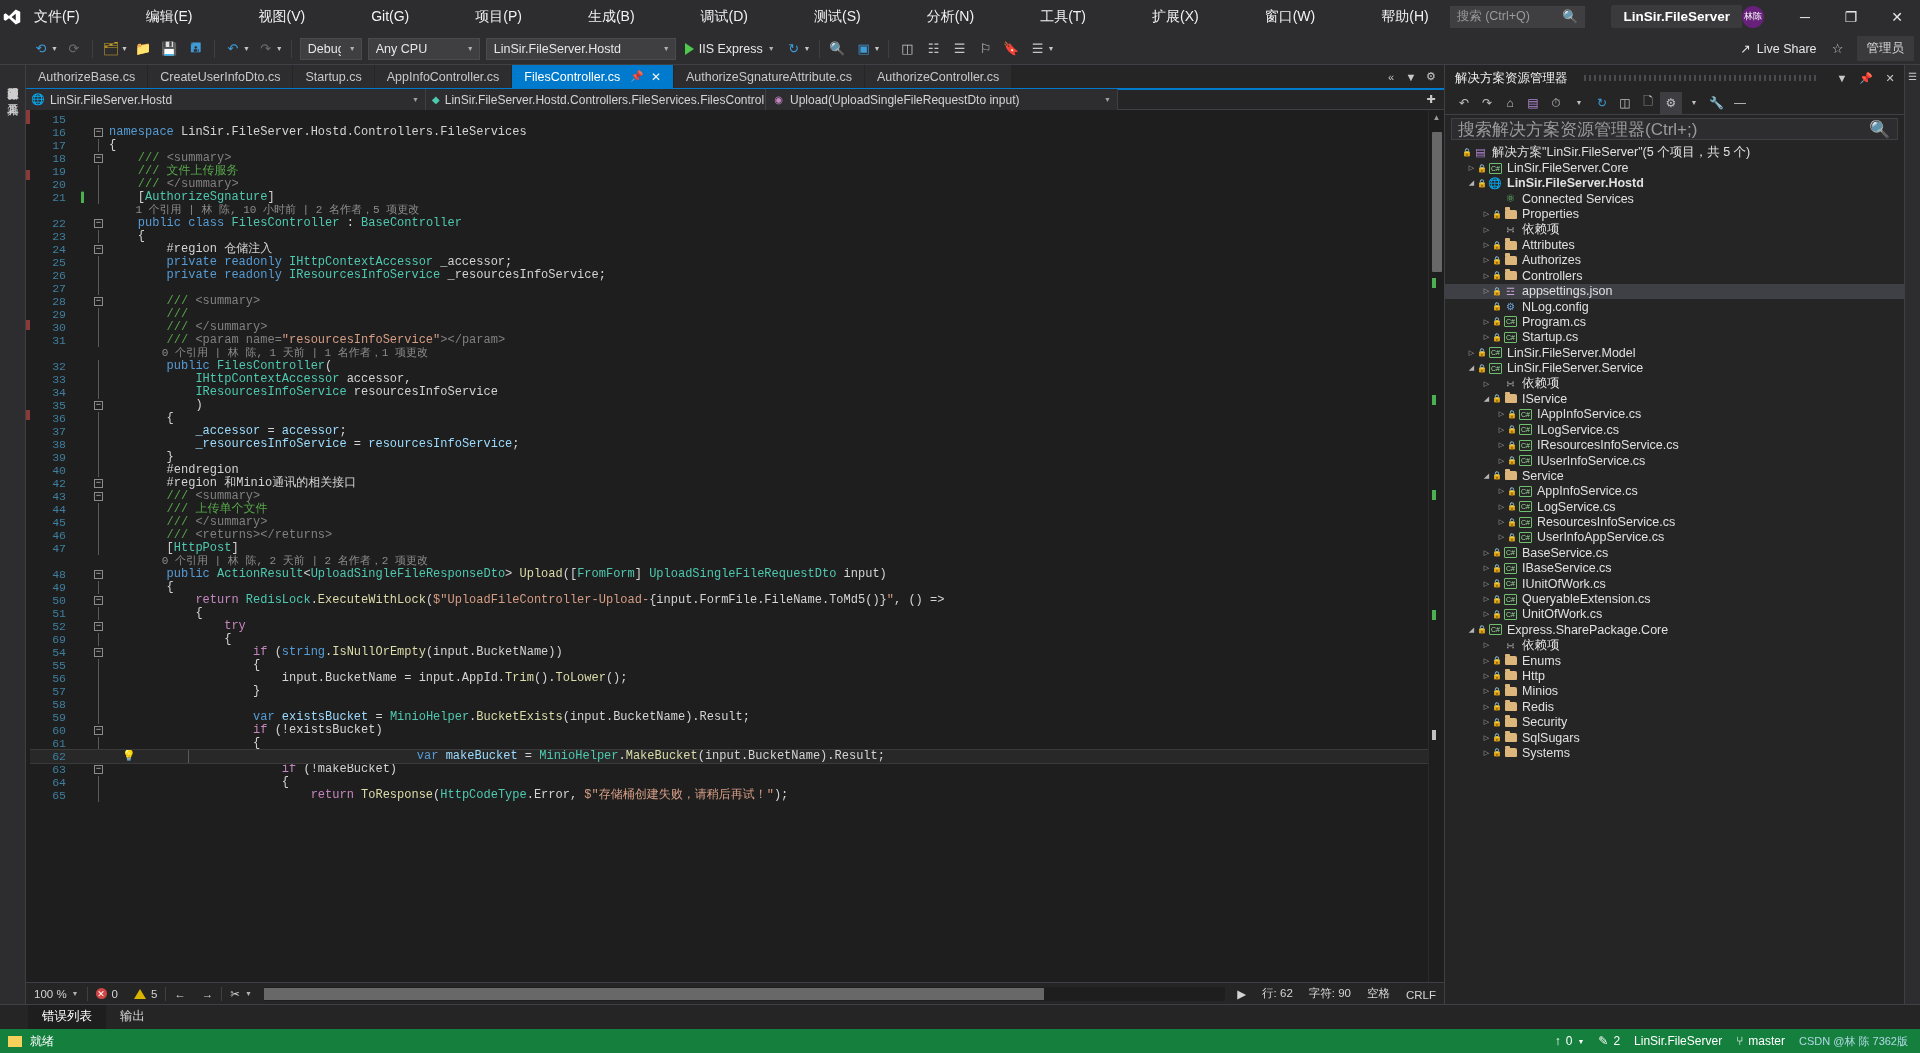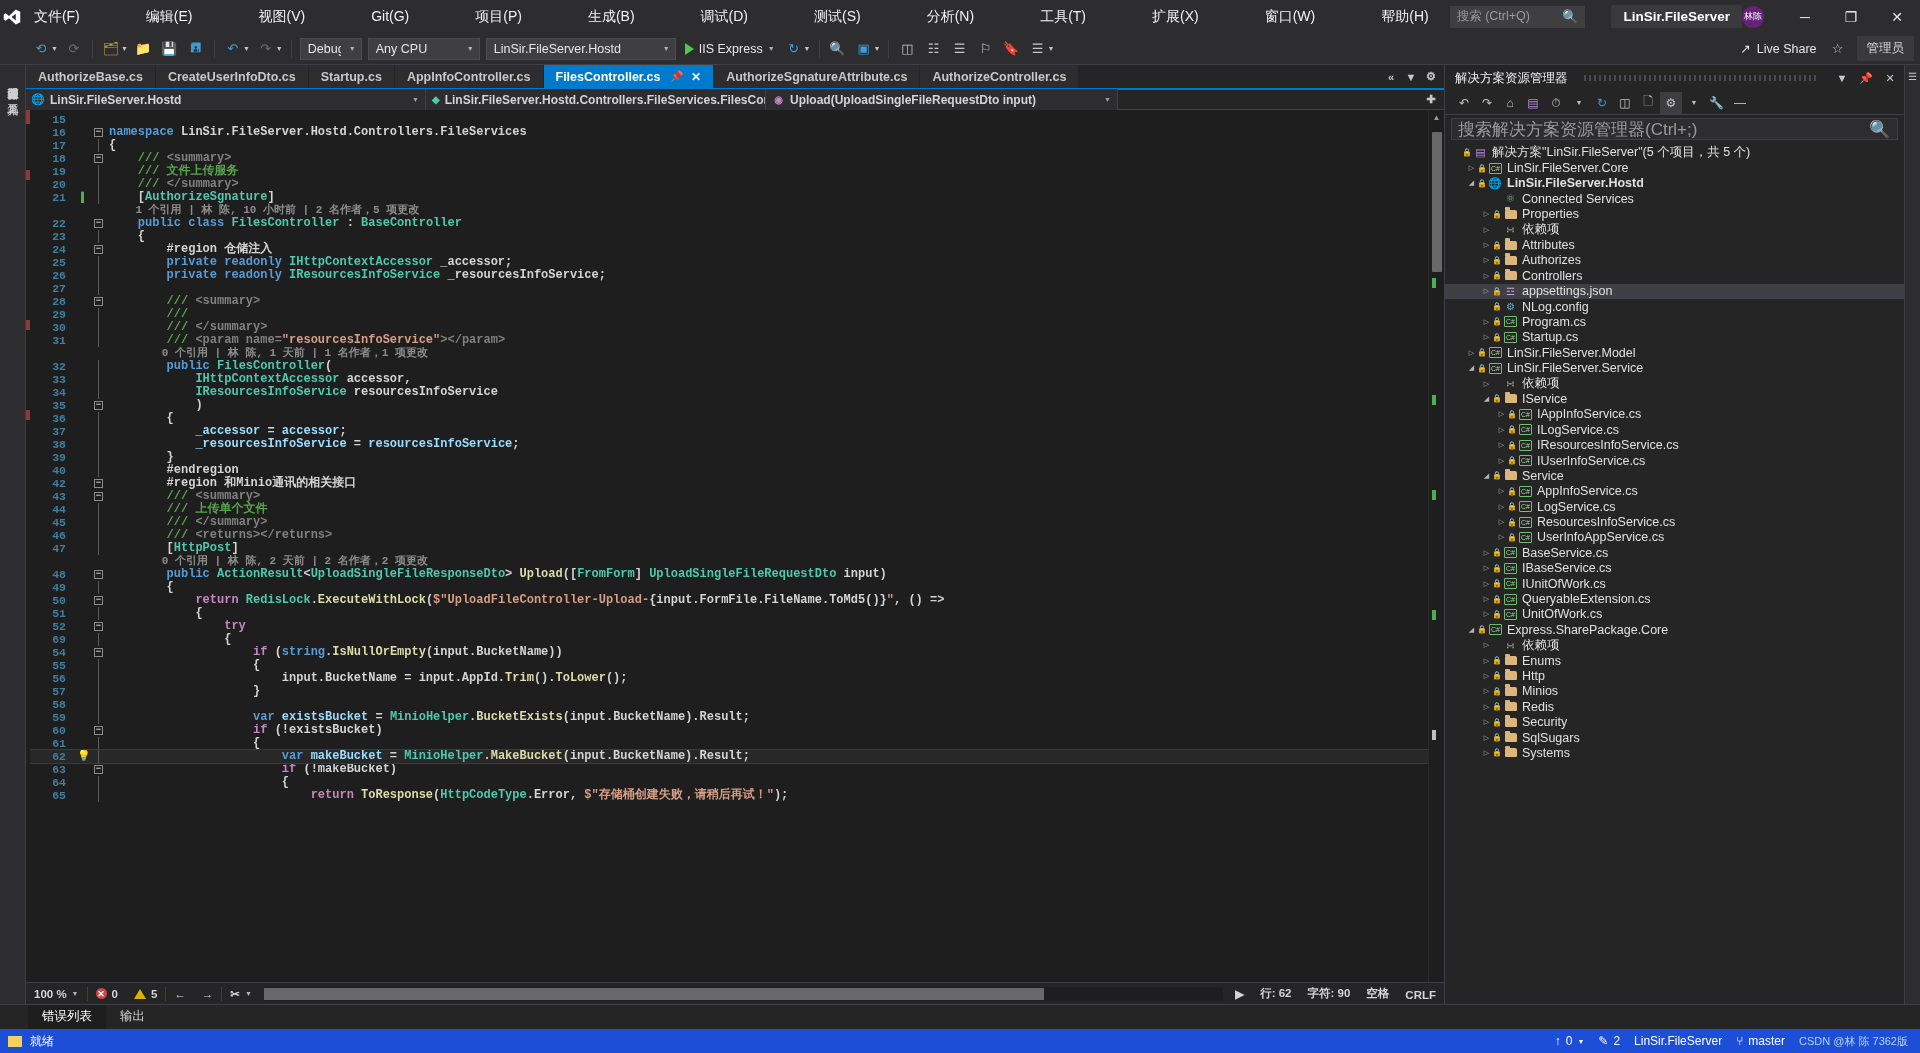"AuthorizeBase.cs" .editorcol { font-weight: bold -> none }
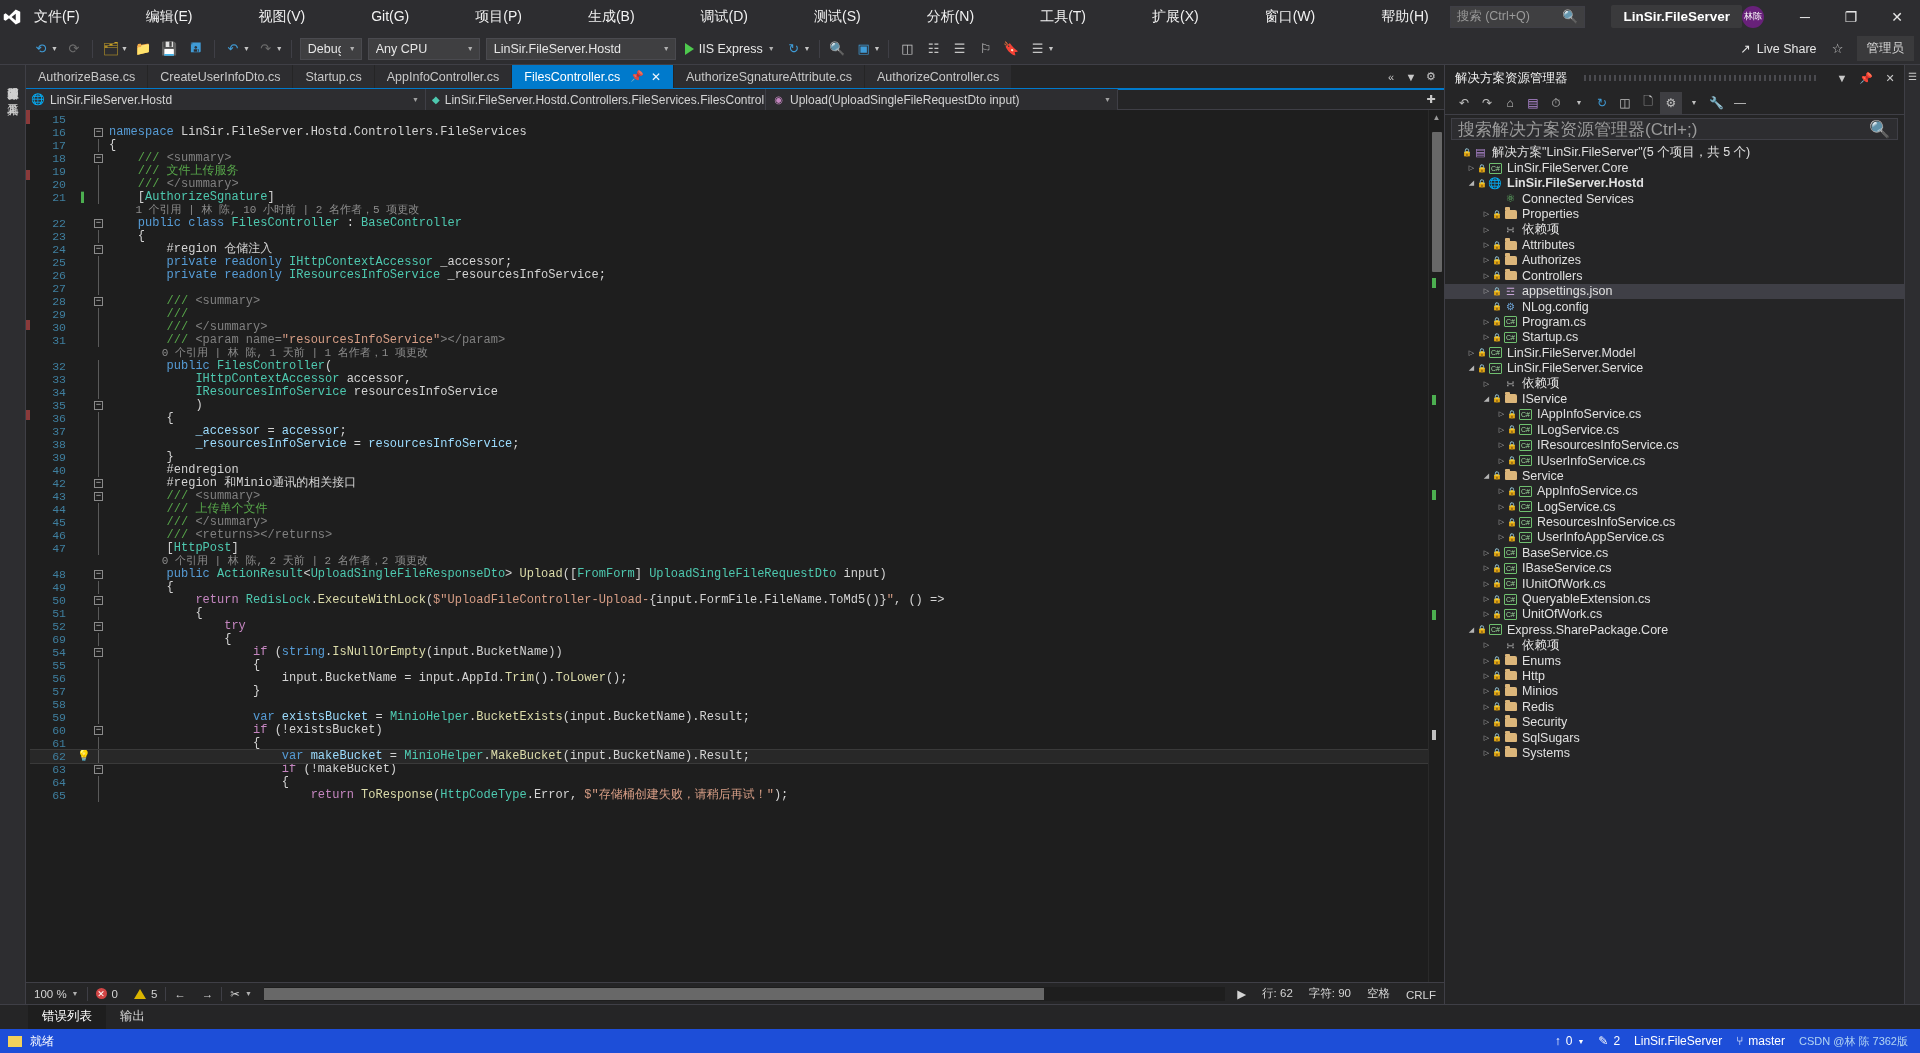"62" .curline { gap: none -> 45px }
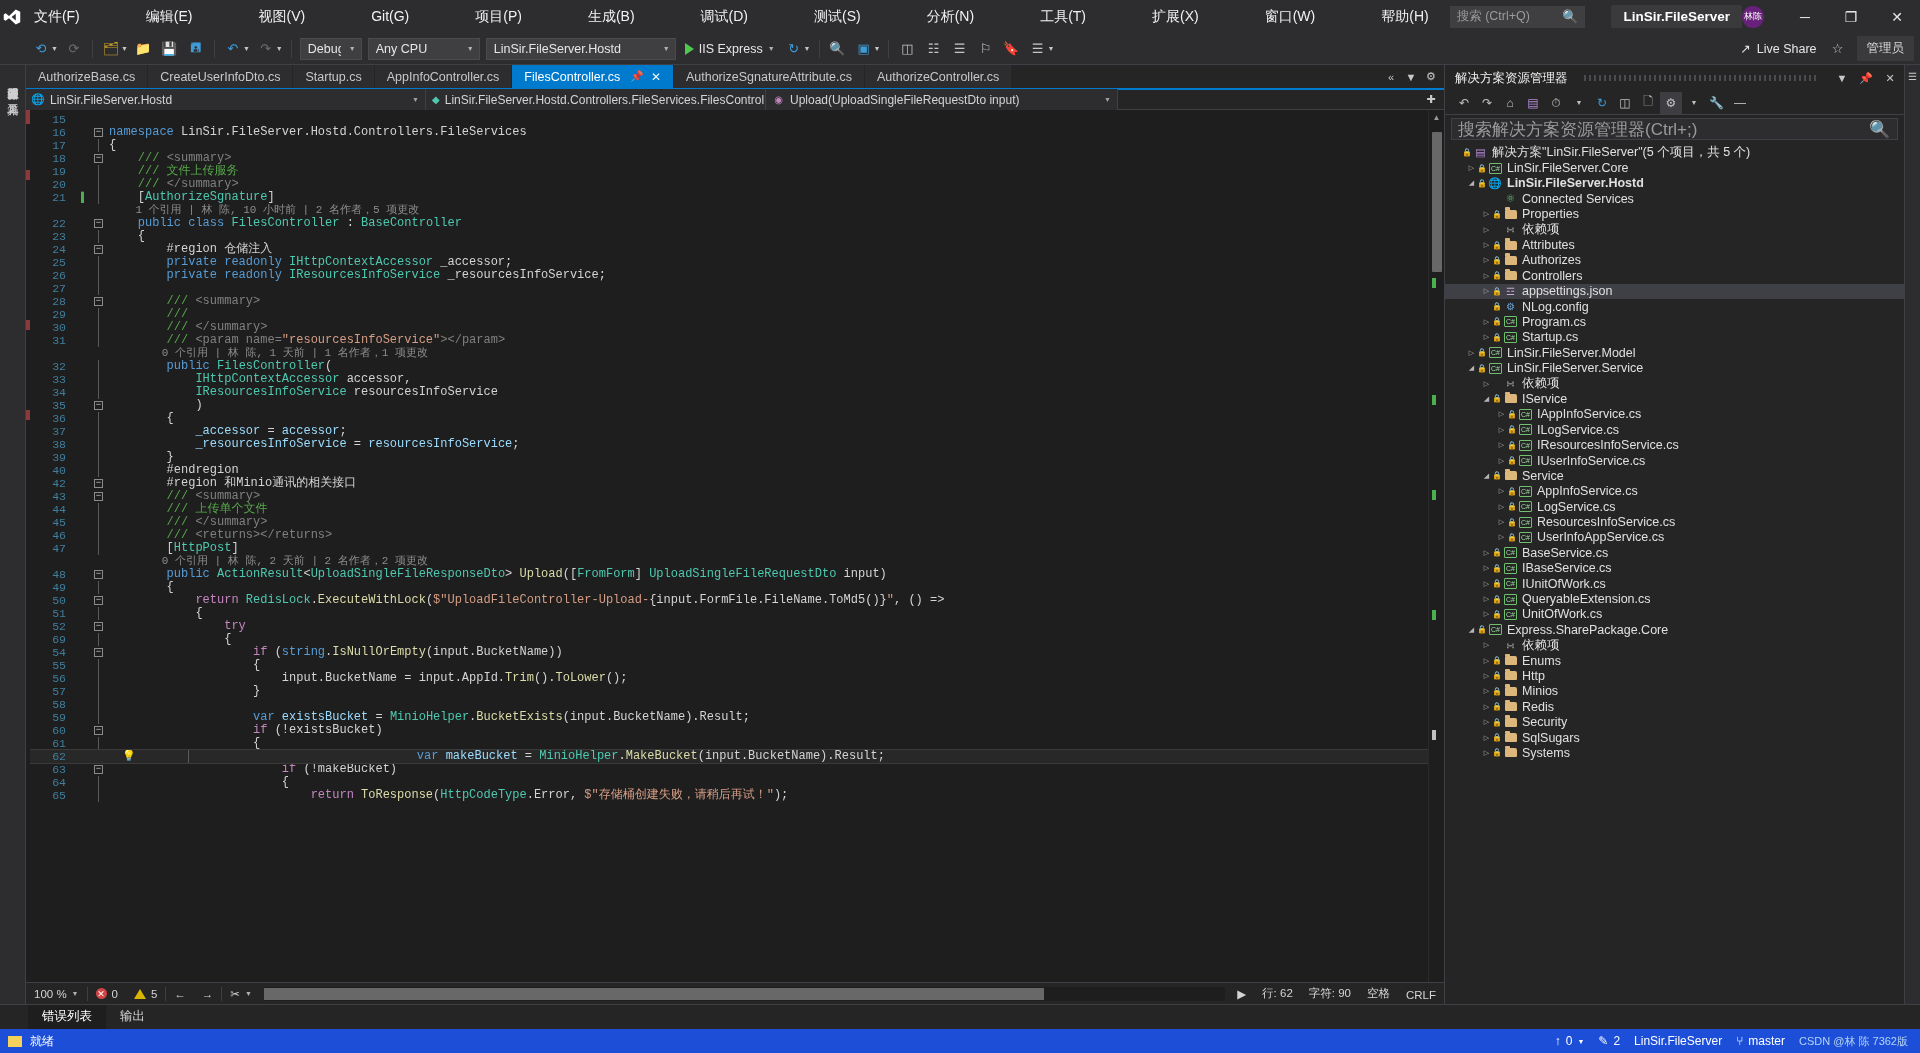"就绪" .statusbar { background: #1d4ed8 -> #15803d }
